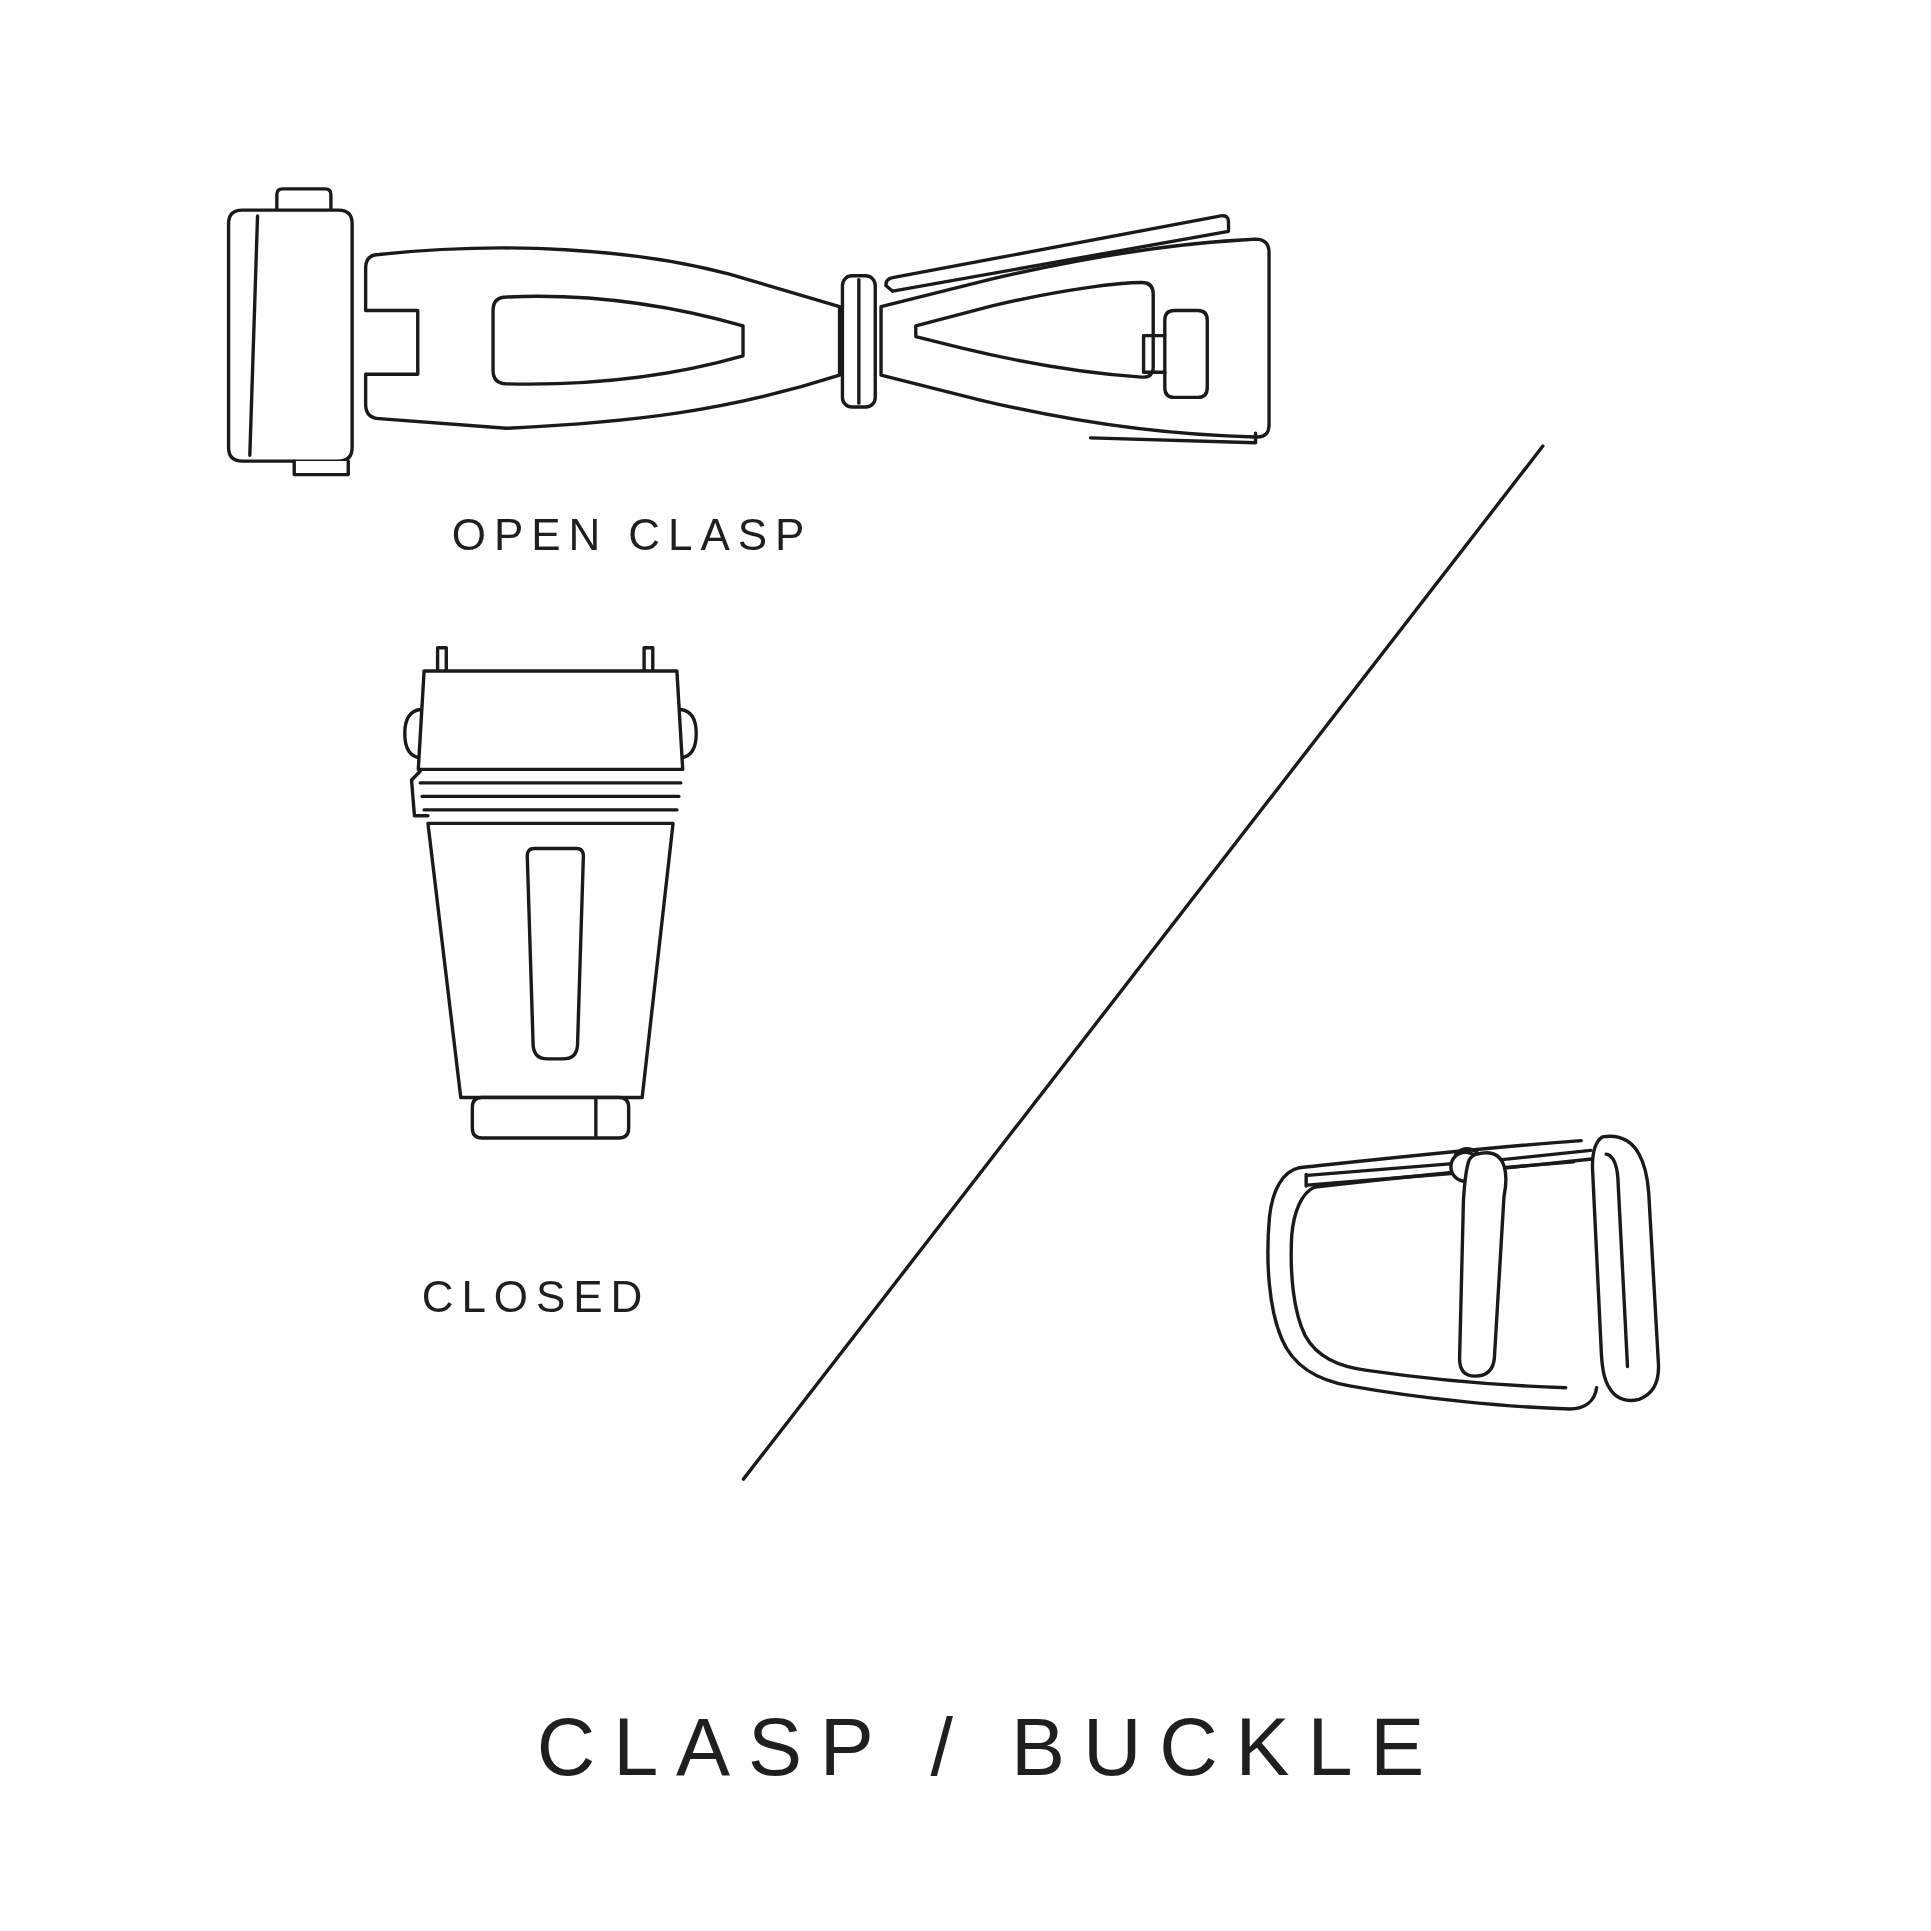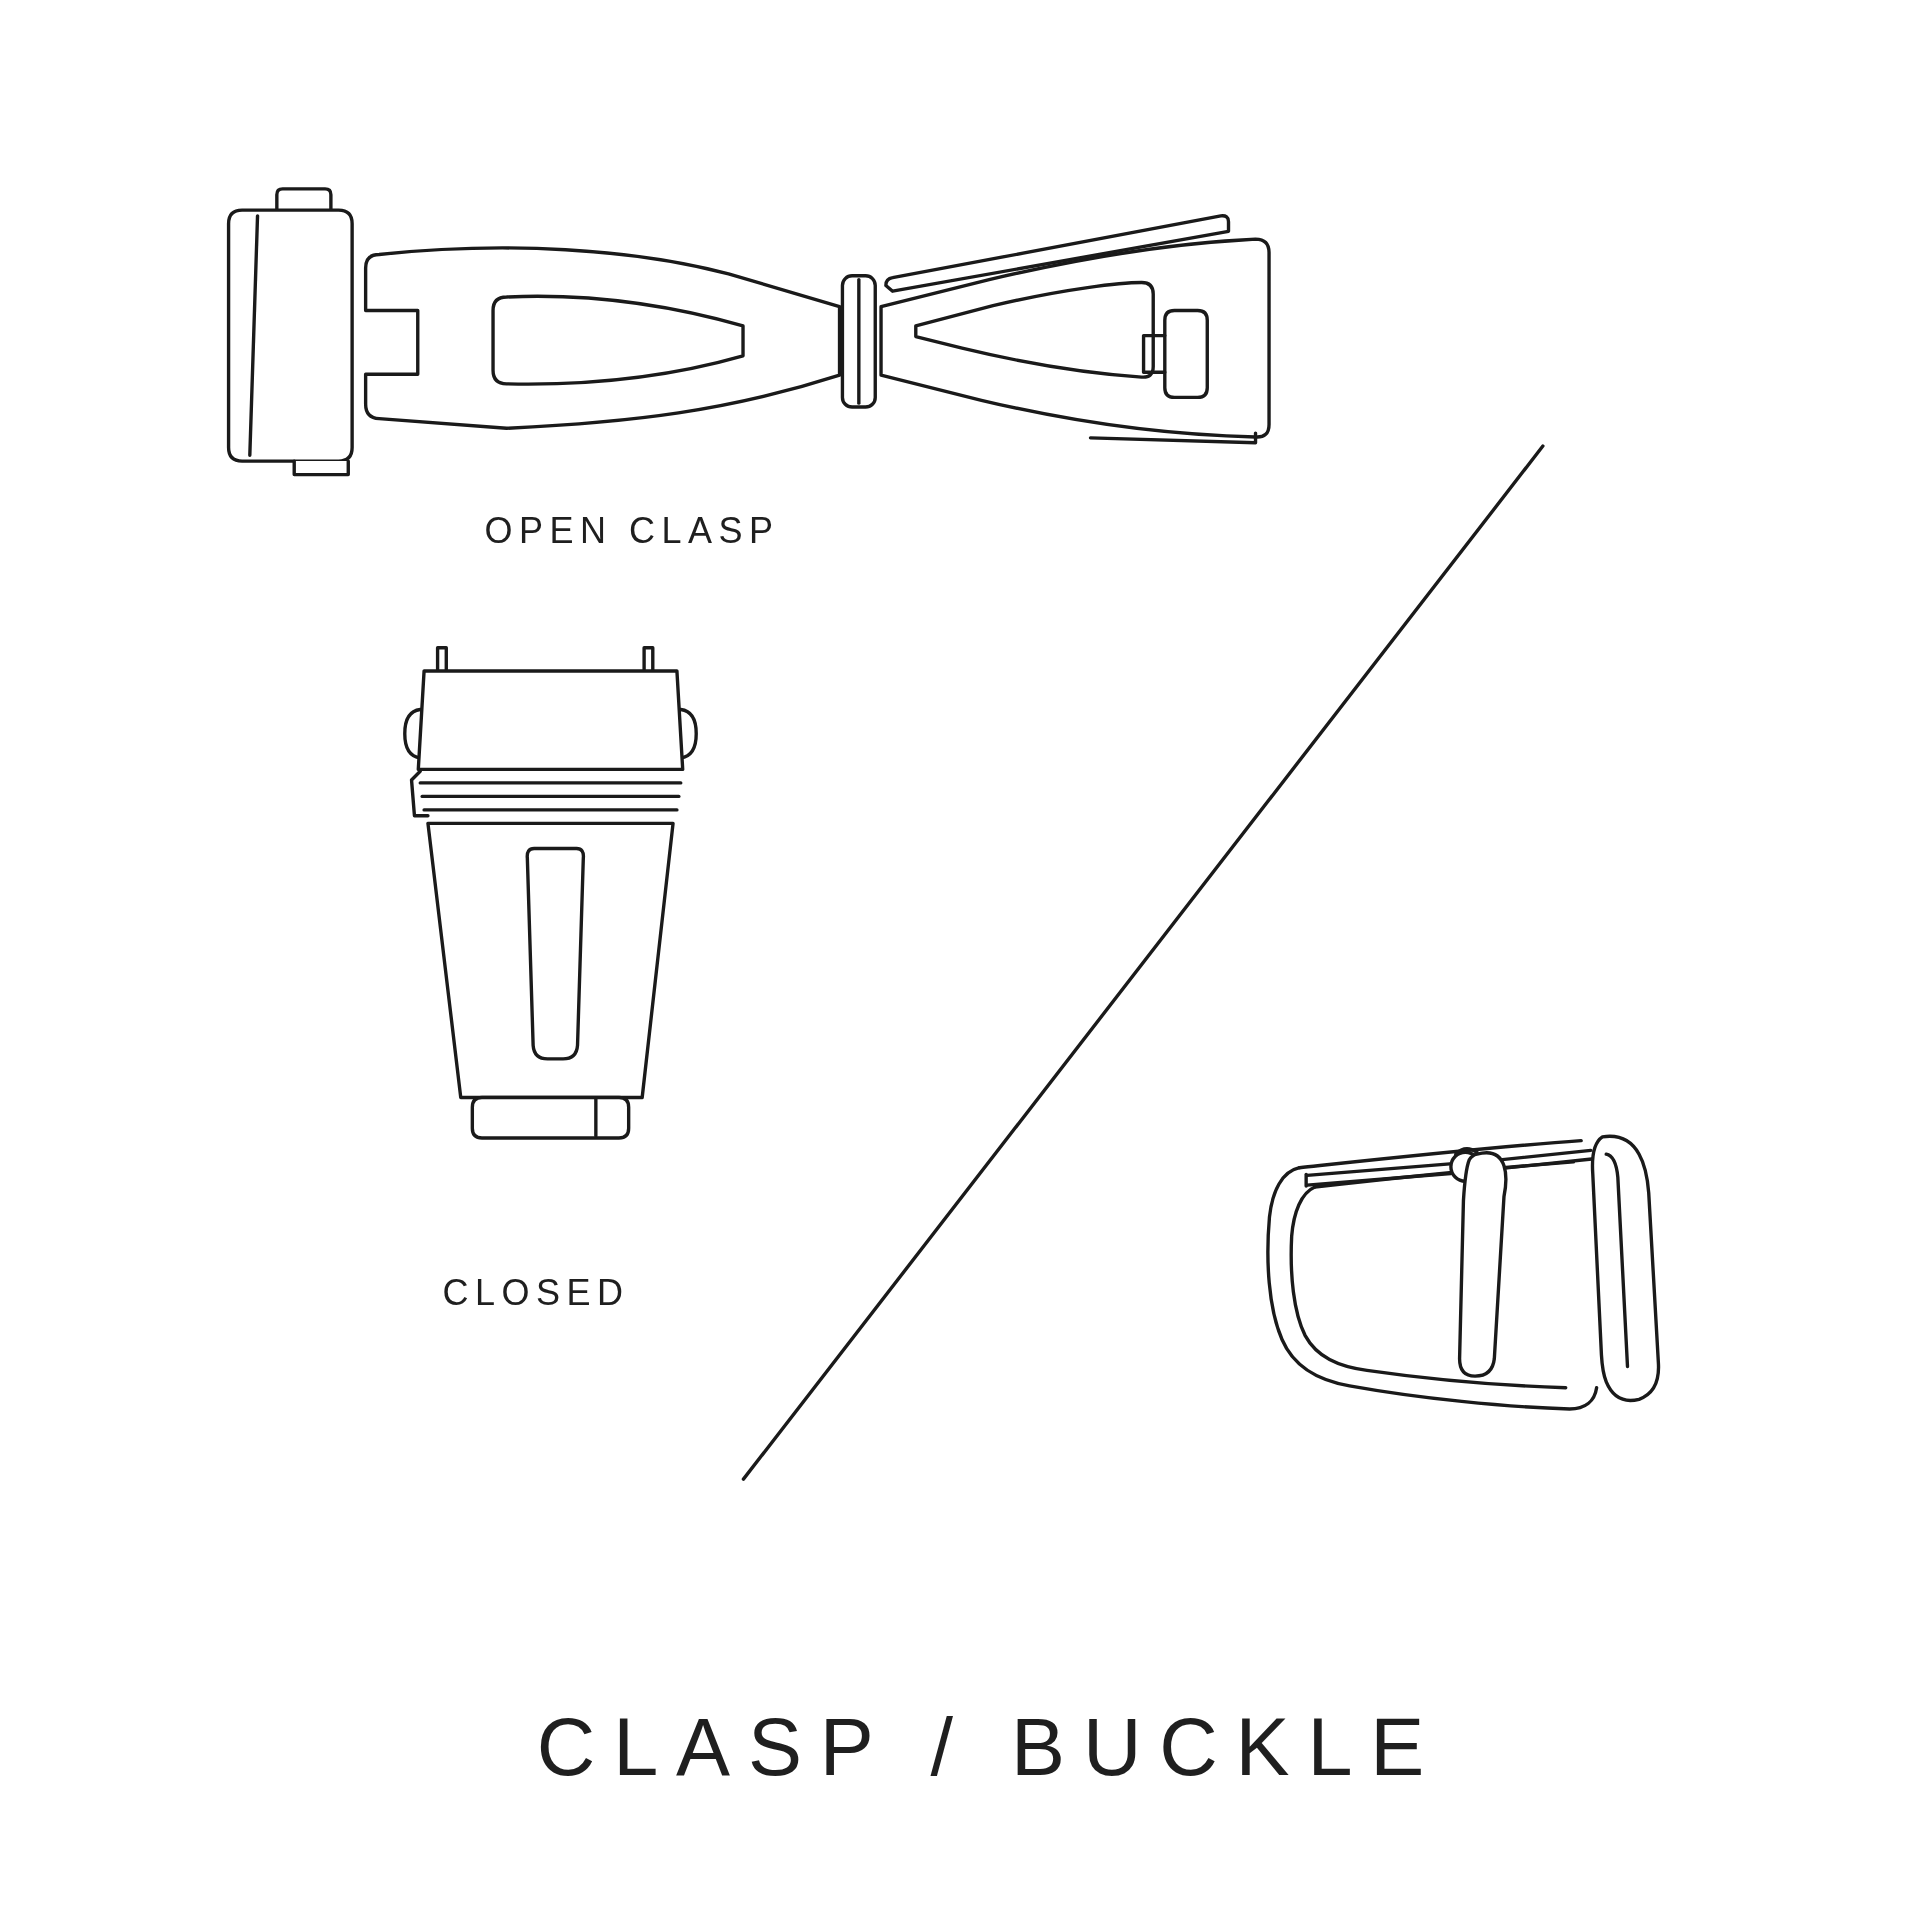"OPEN CLASP" .caption { font-size: 36px -> 44px }
